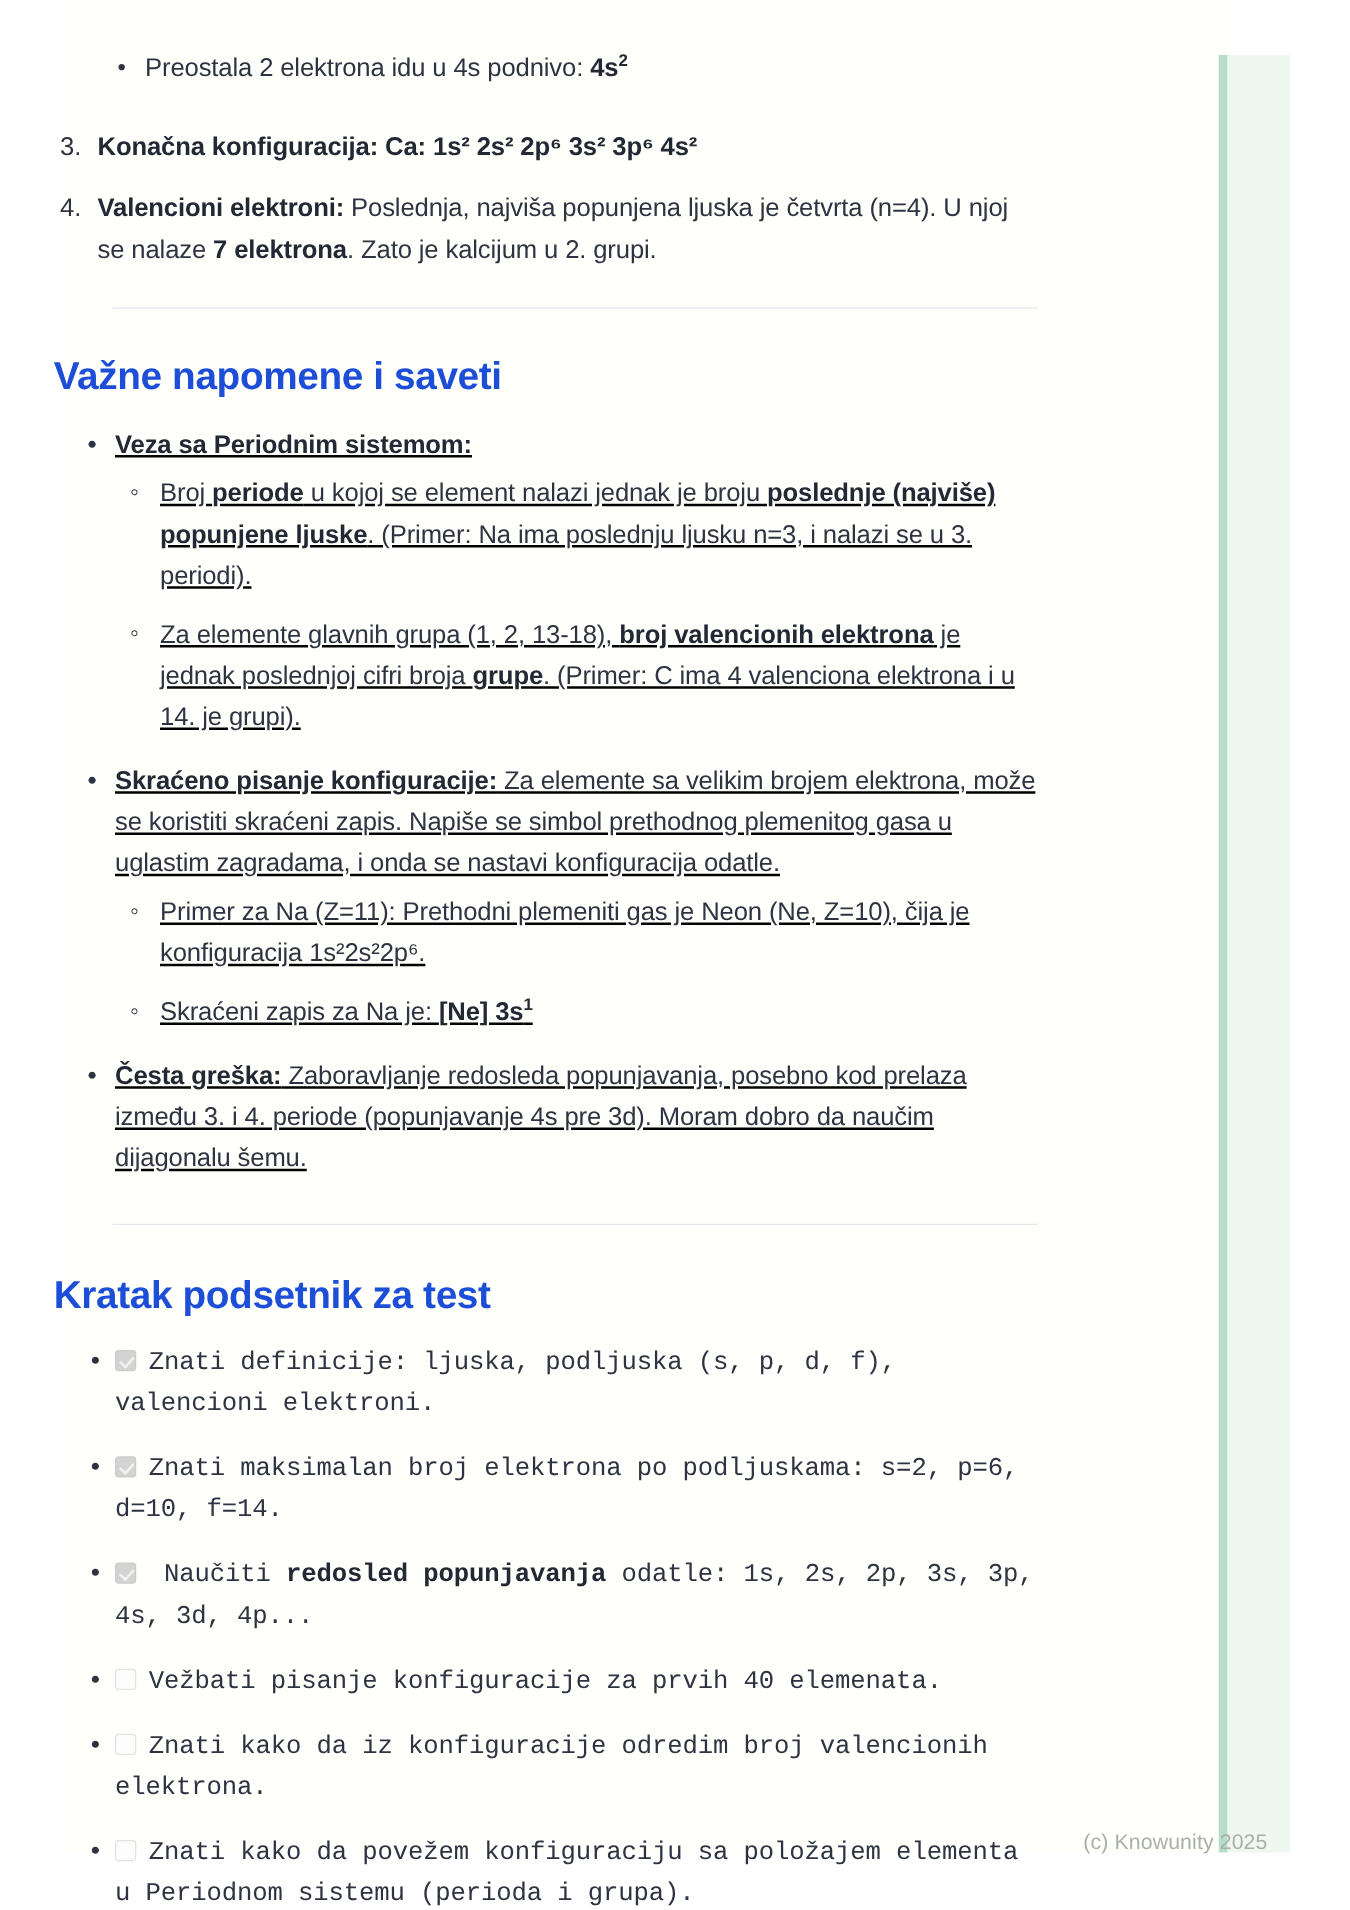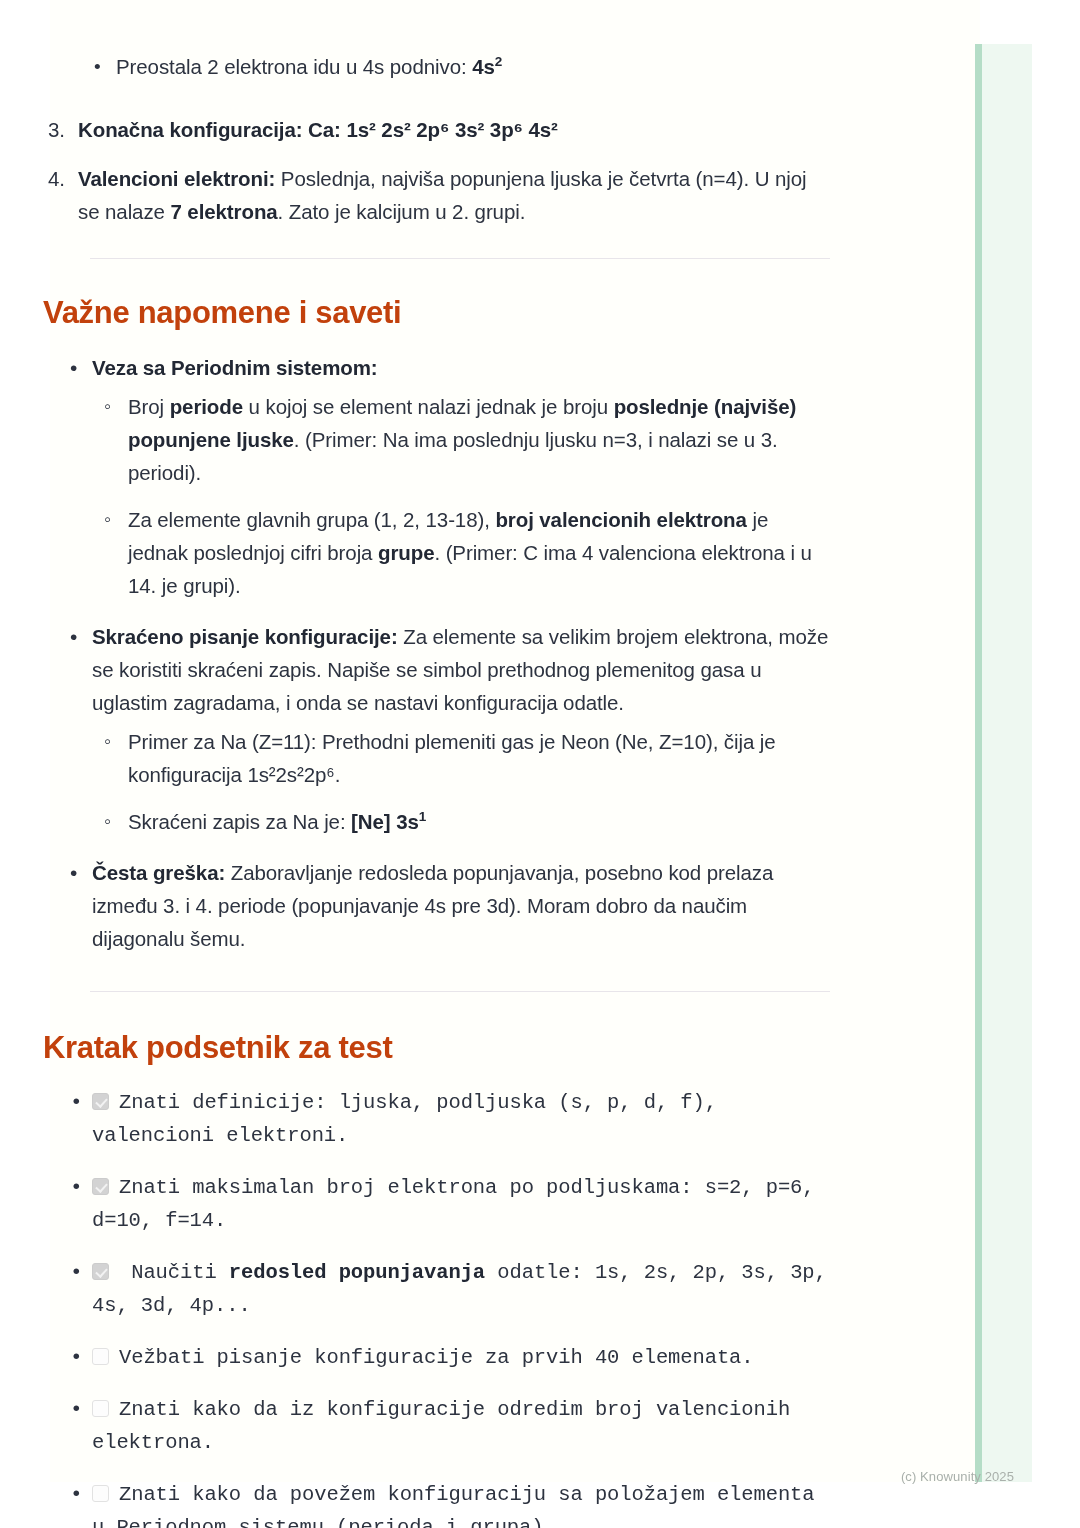"Preostala 2 elektrona idu u" .content { top: 16px -> 4px }
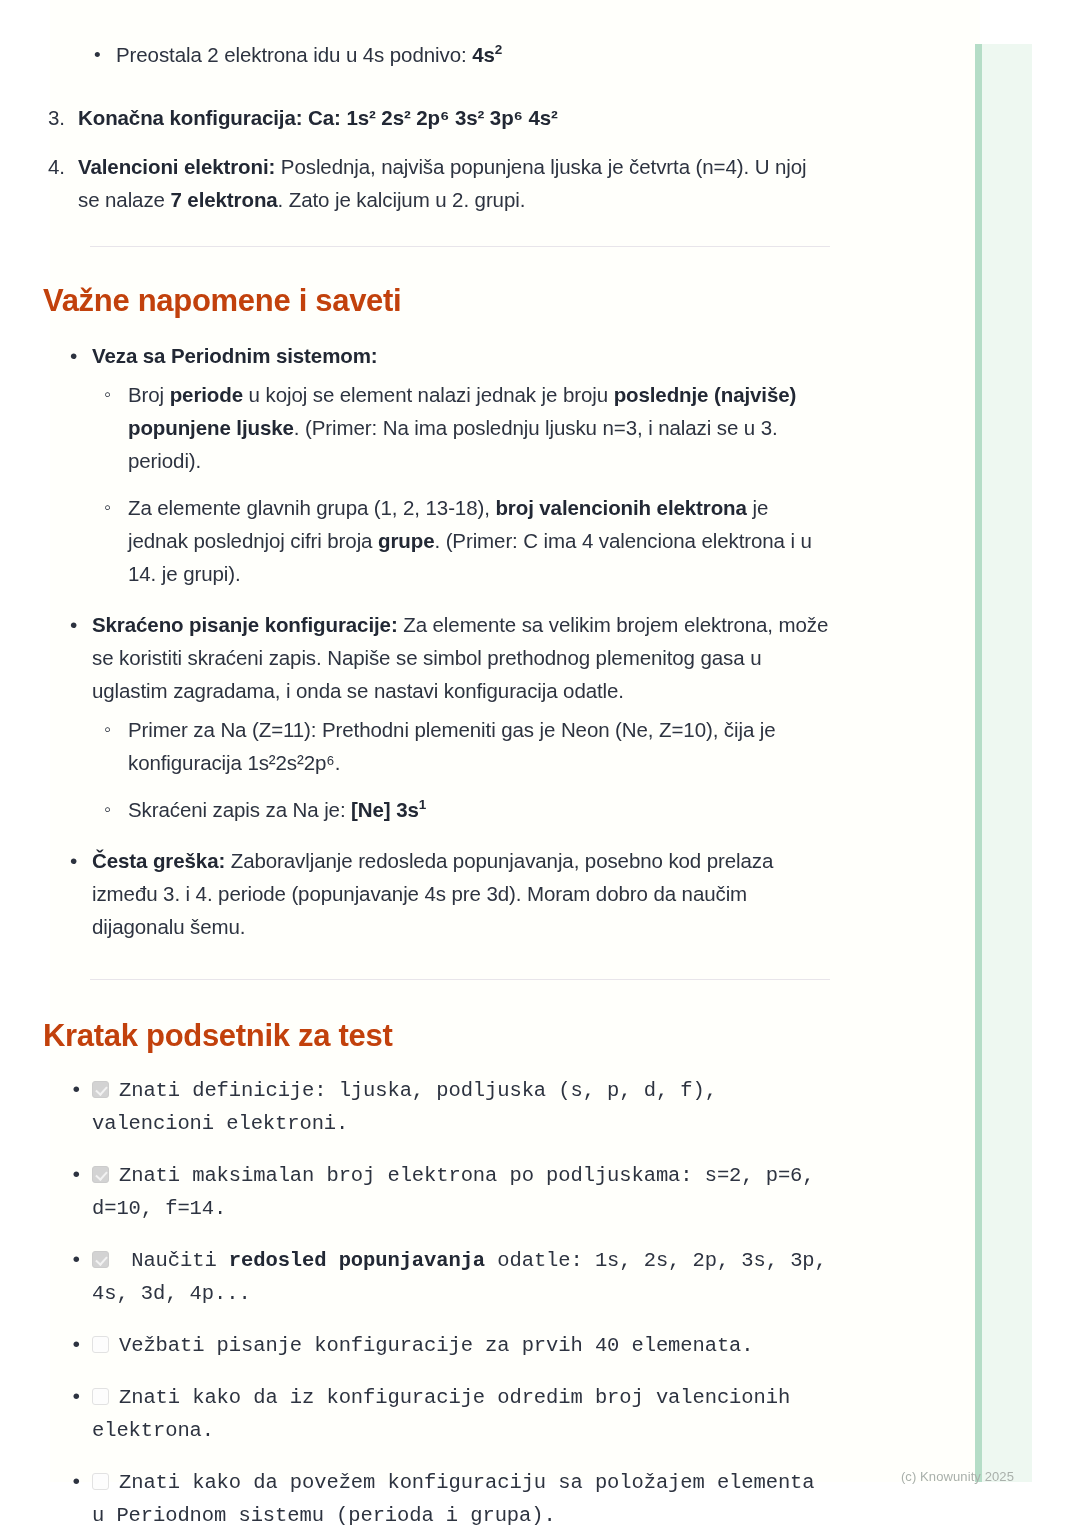"Važne napomene i saveti" h2.sec { color: #c2410c -> #1d4ed8 }
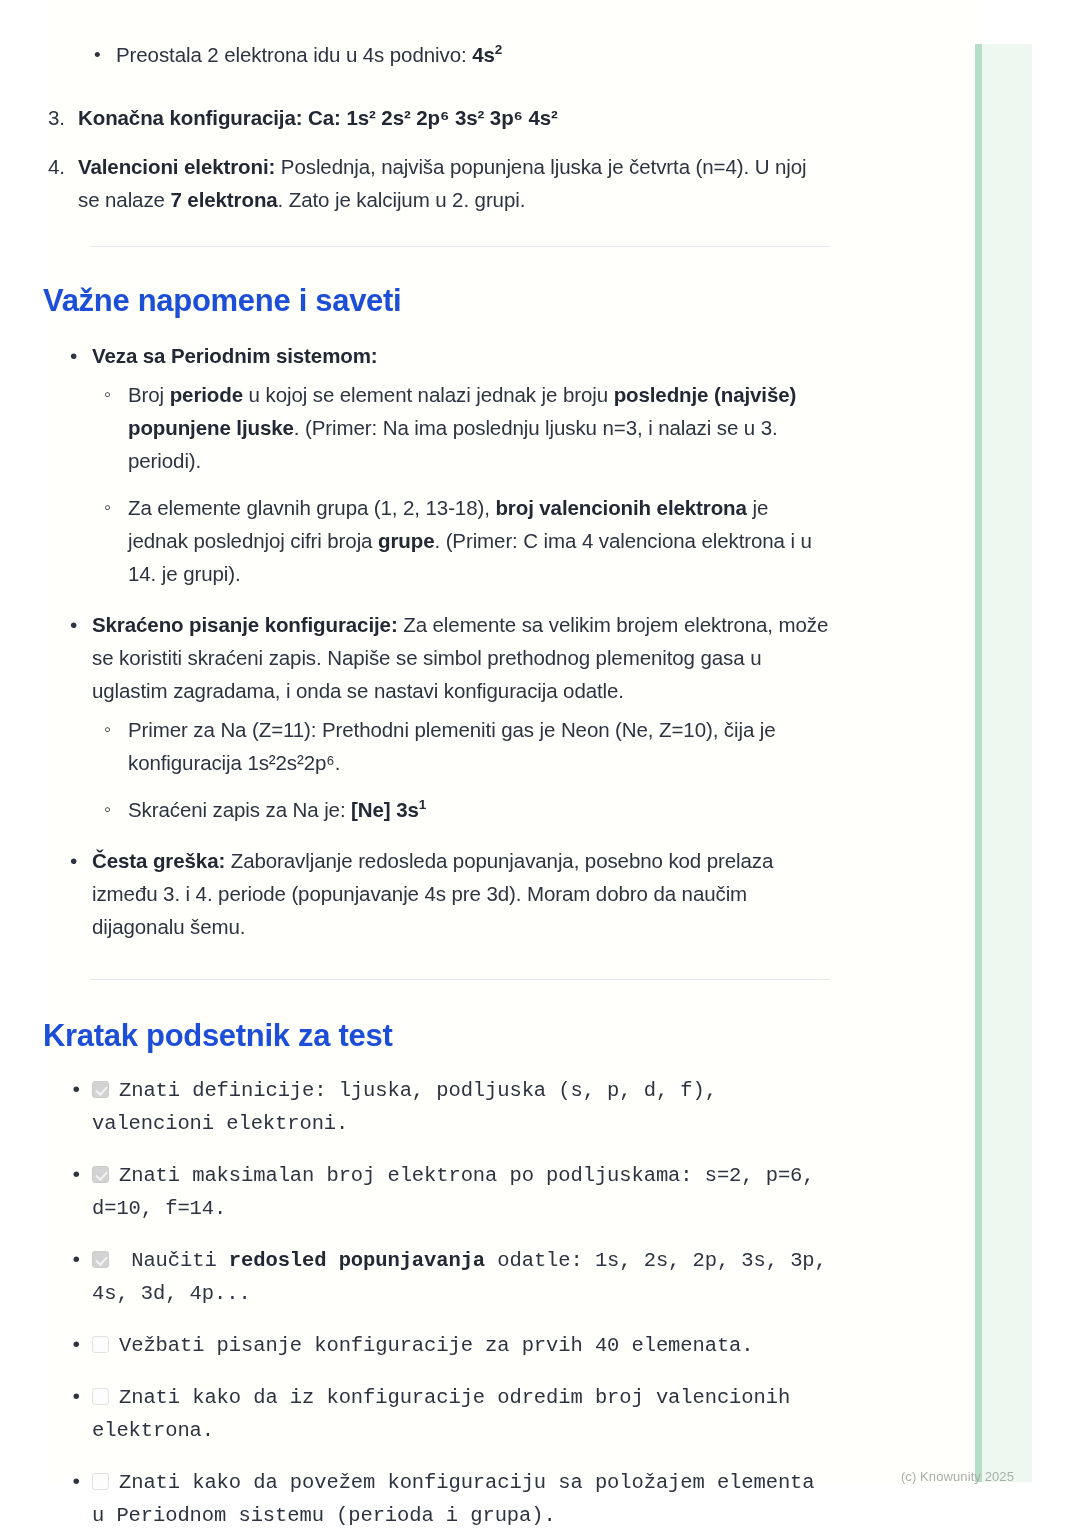"Veza sa Periodnim sistemom:" ul.lvl1 { text-decoration: none -> underline }
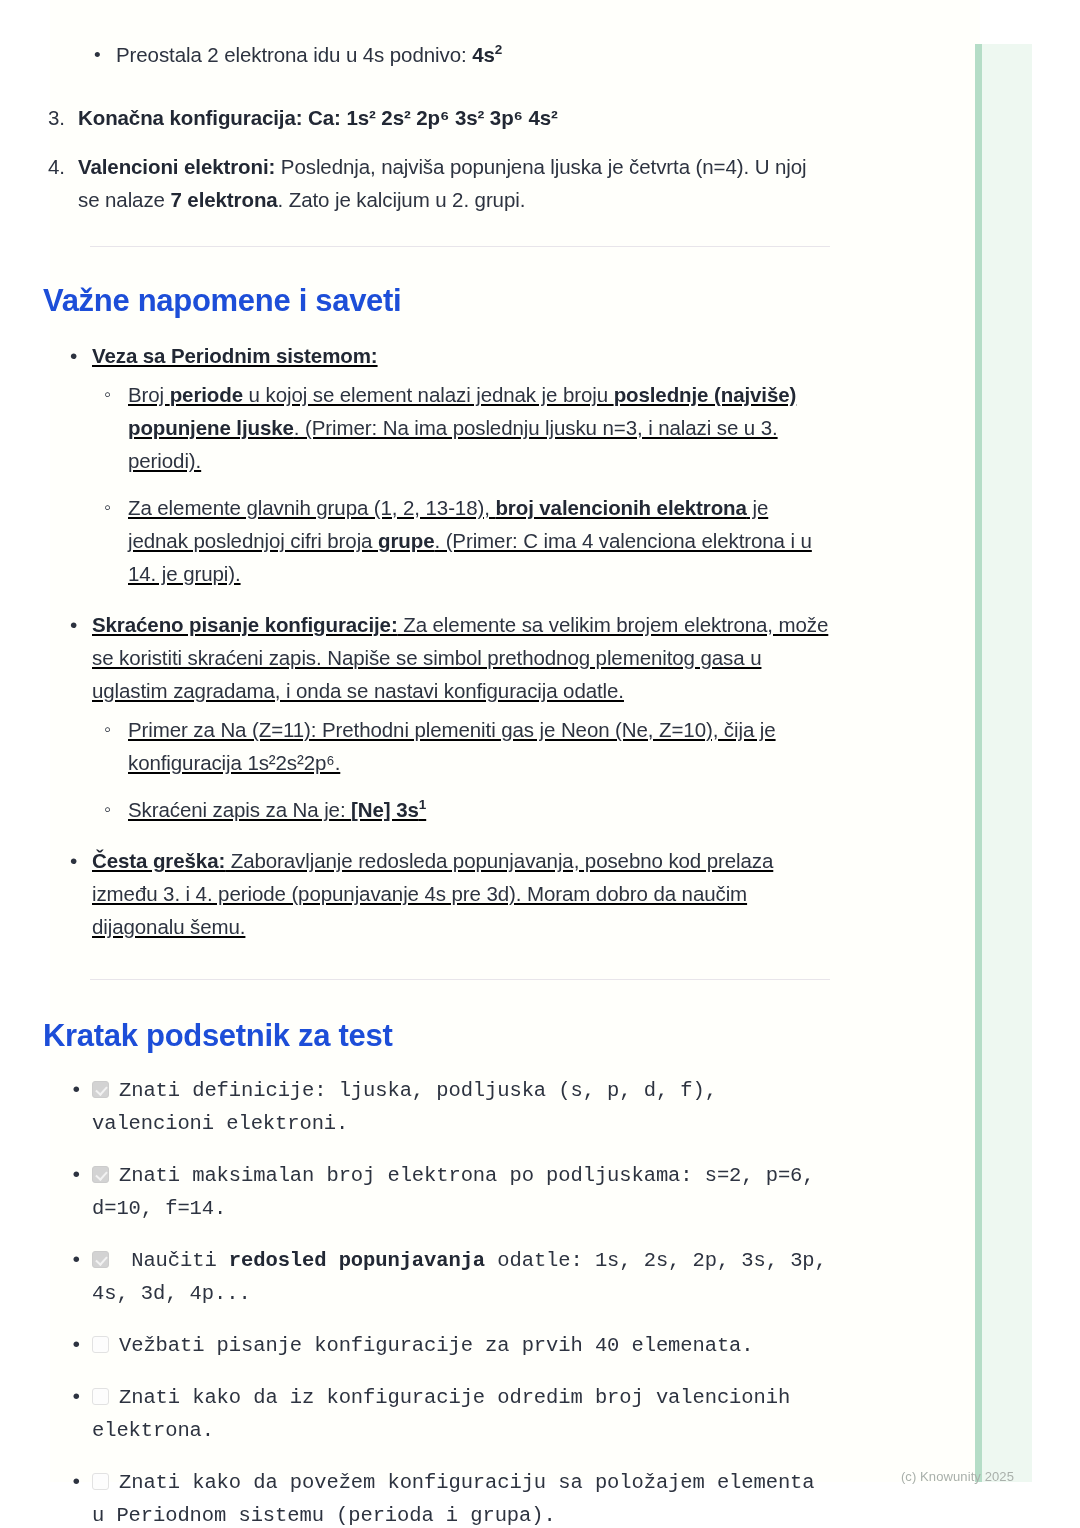"(c) Knowunity 2025" .footer { font-size: 13px -> 17px }
